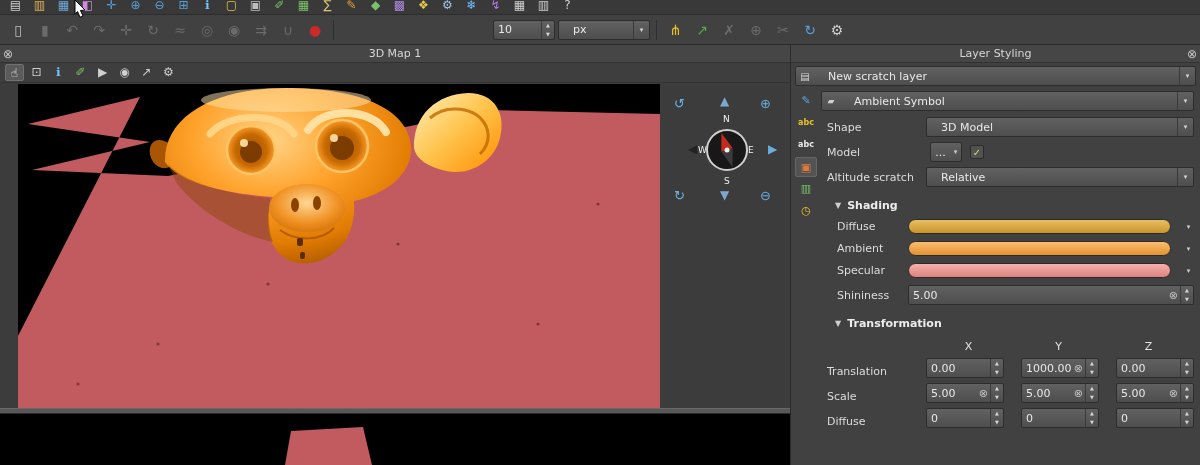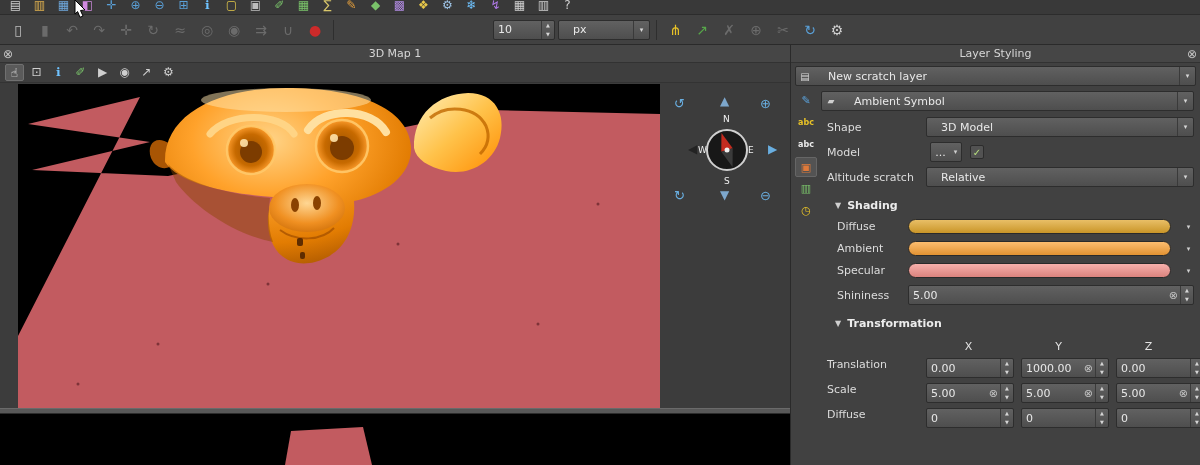"Translation" .trow { align-items: flex-start -> flex-end }
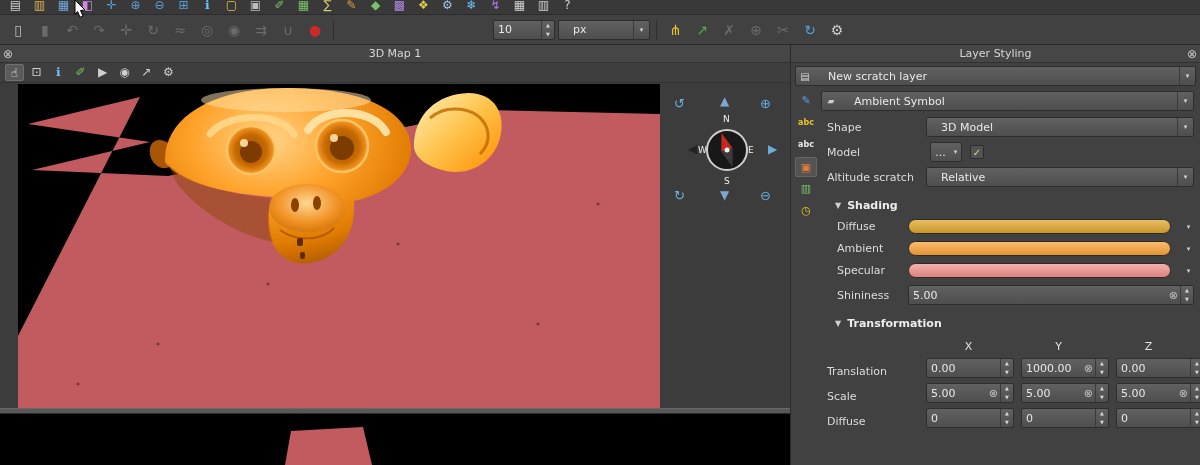"0.00" .tspin { margin-right: 7px -> 17px; width: 88px -> 78px }
